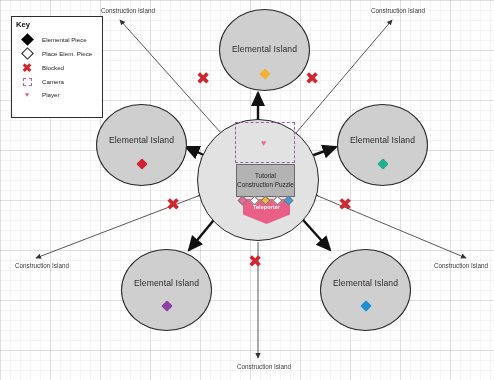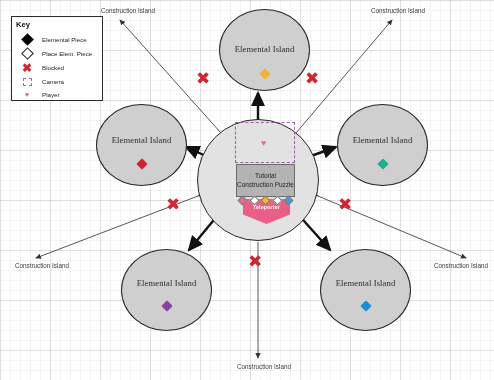"Key" .legend { height: 85px -> 102px }
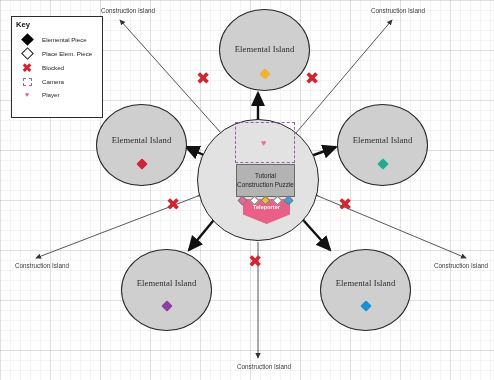"Elemental Island" .island { font-family: Liberation Serif, serif -> none }
